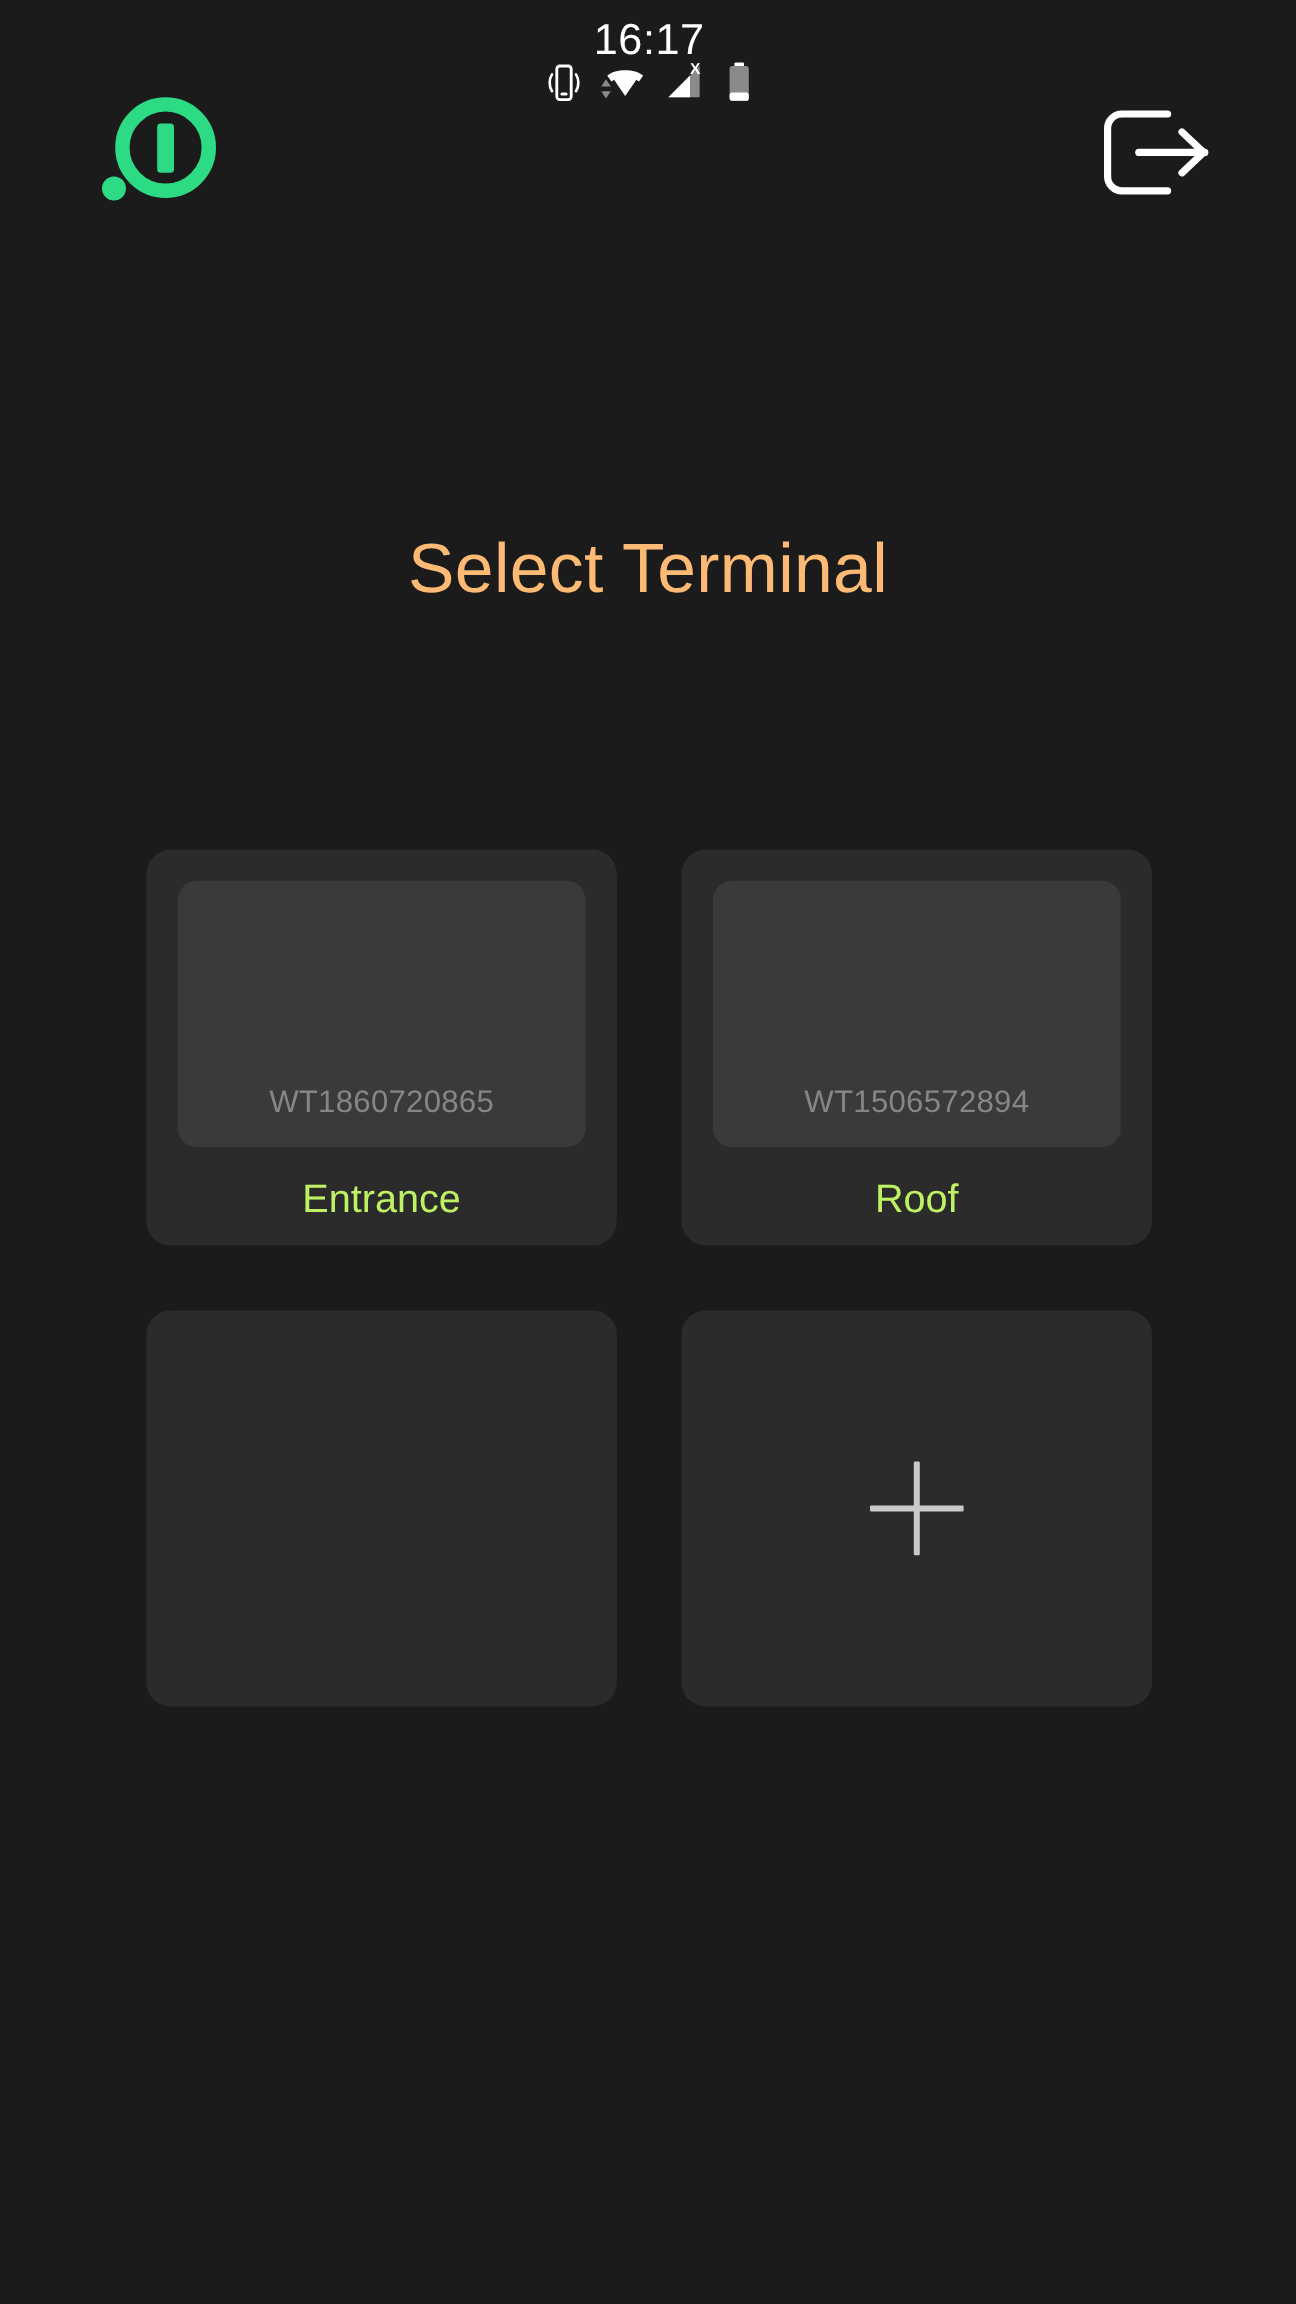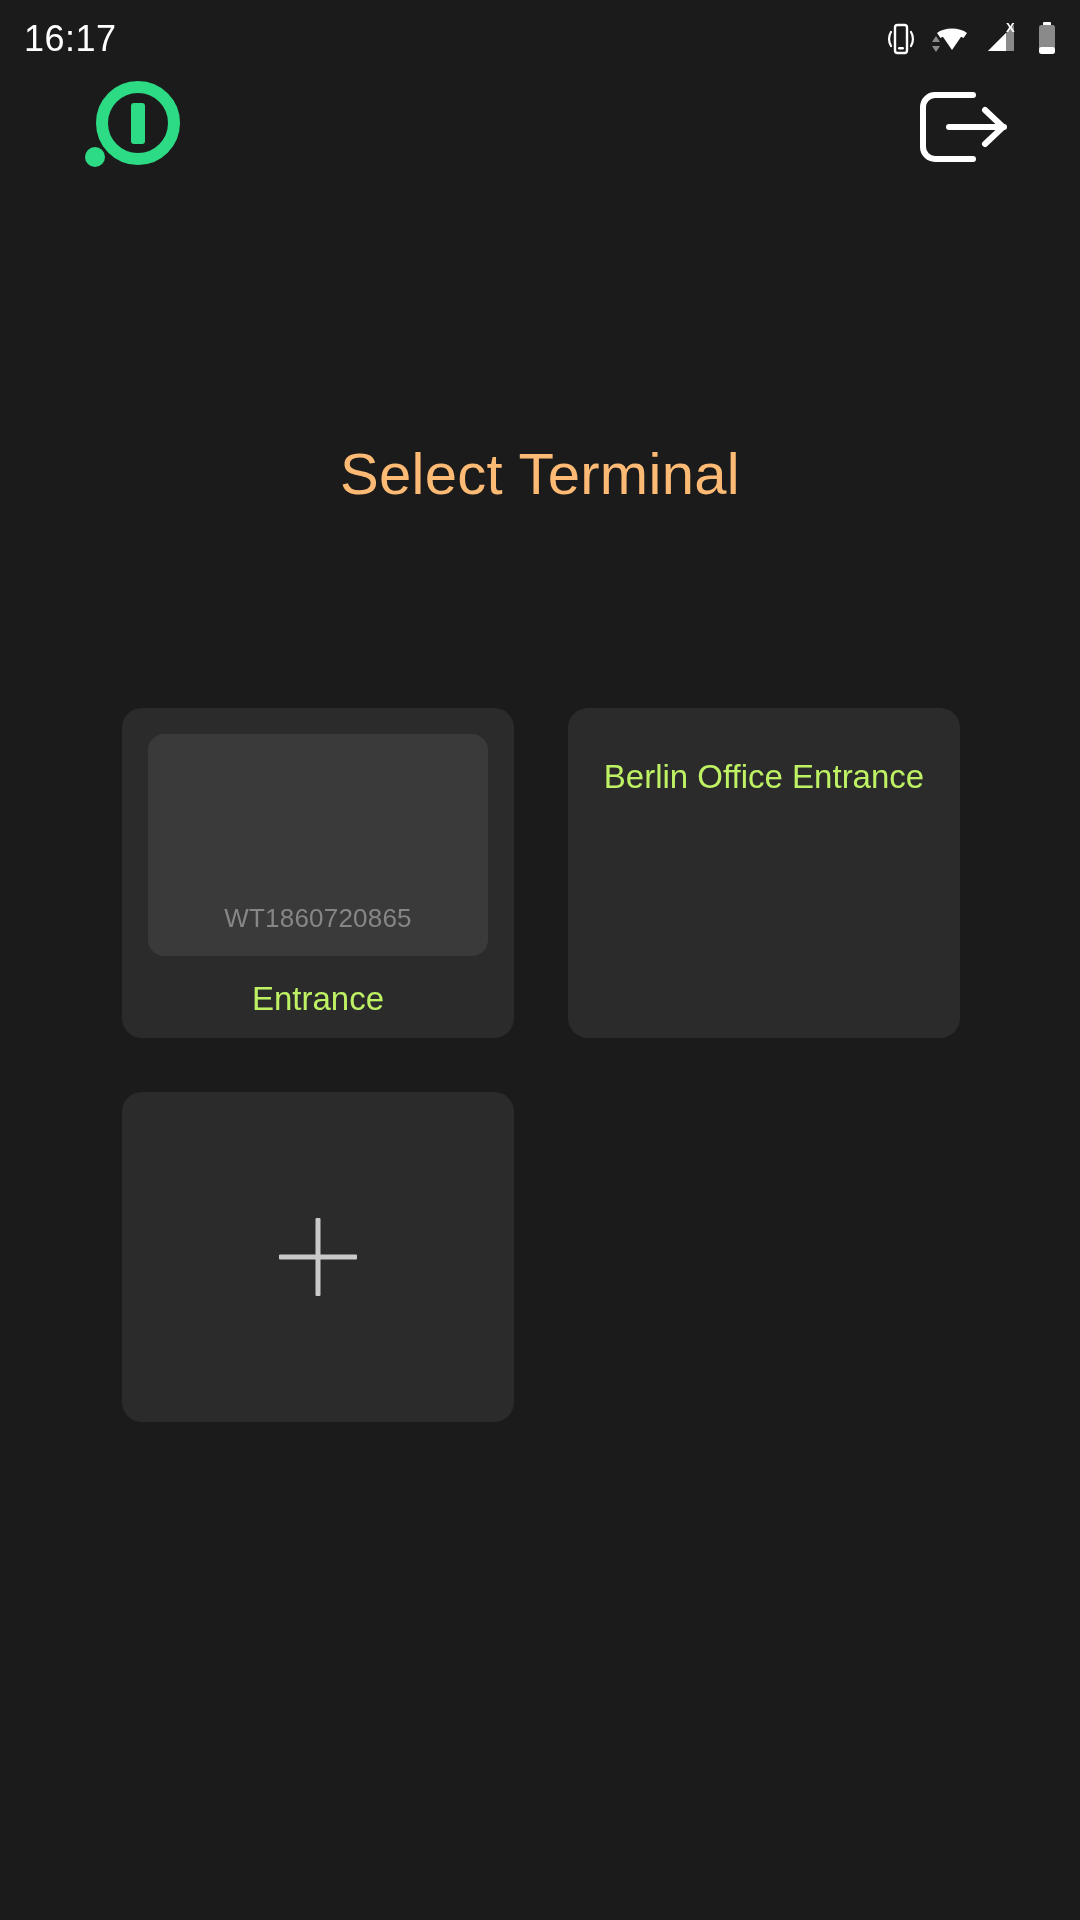"16:17" .status-bar { flex-direction: none -> column }
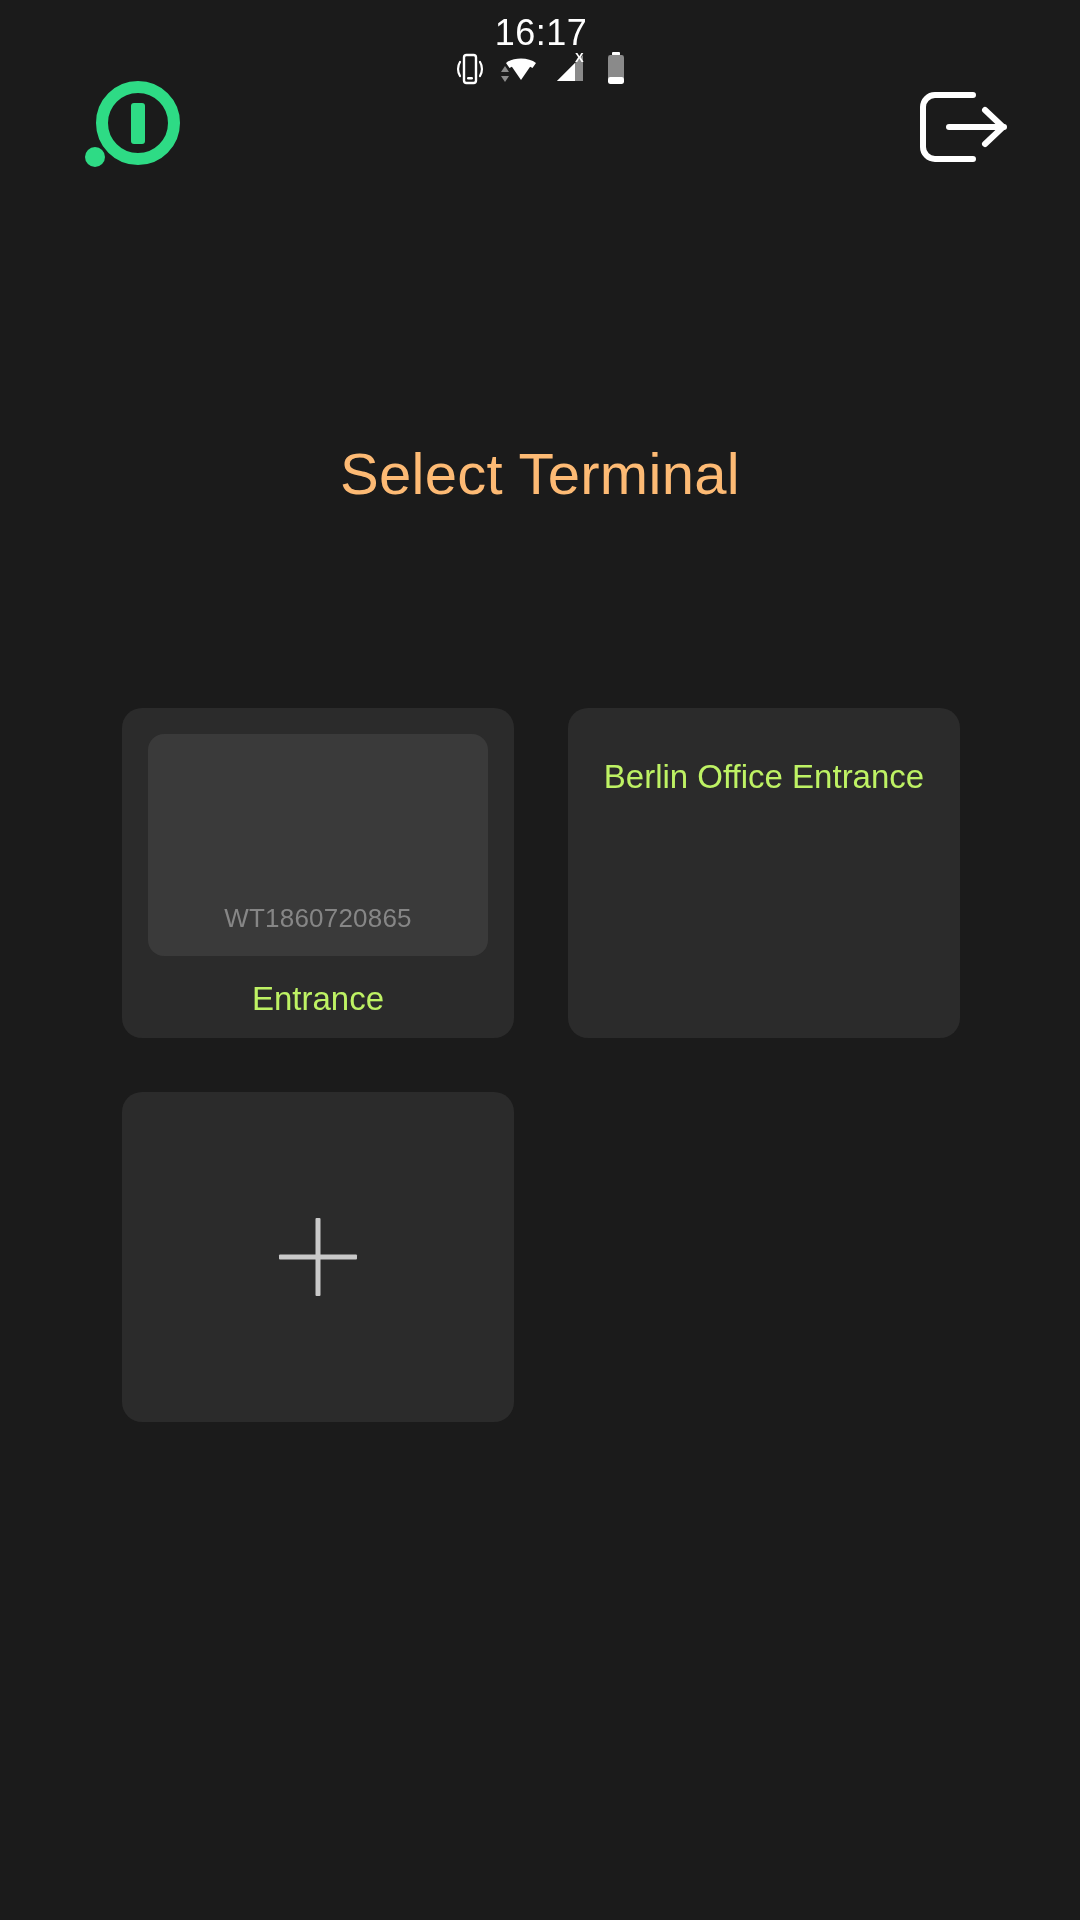"WT1506572894" div.terminal-card { html: none -> <div> <div> <span>WT1506572894</span> </div> <div>Roof</div> </div> }
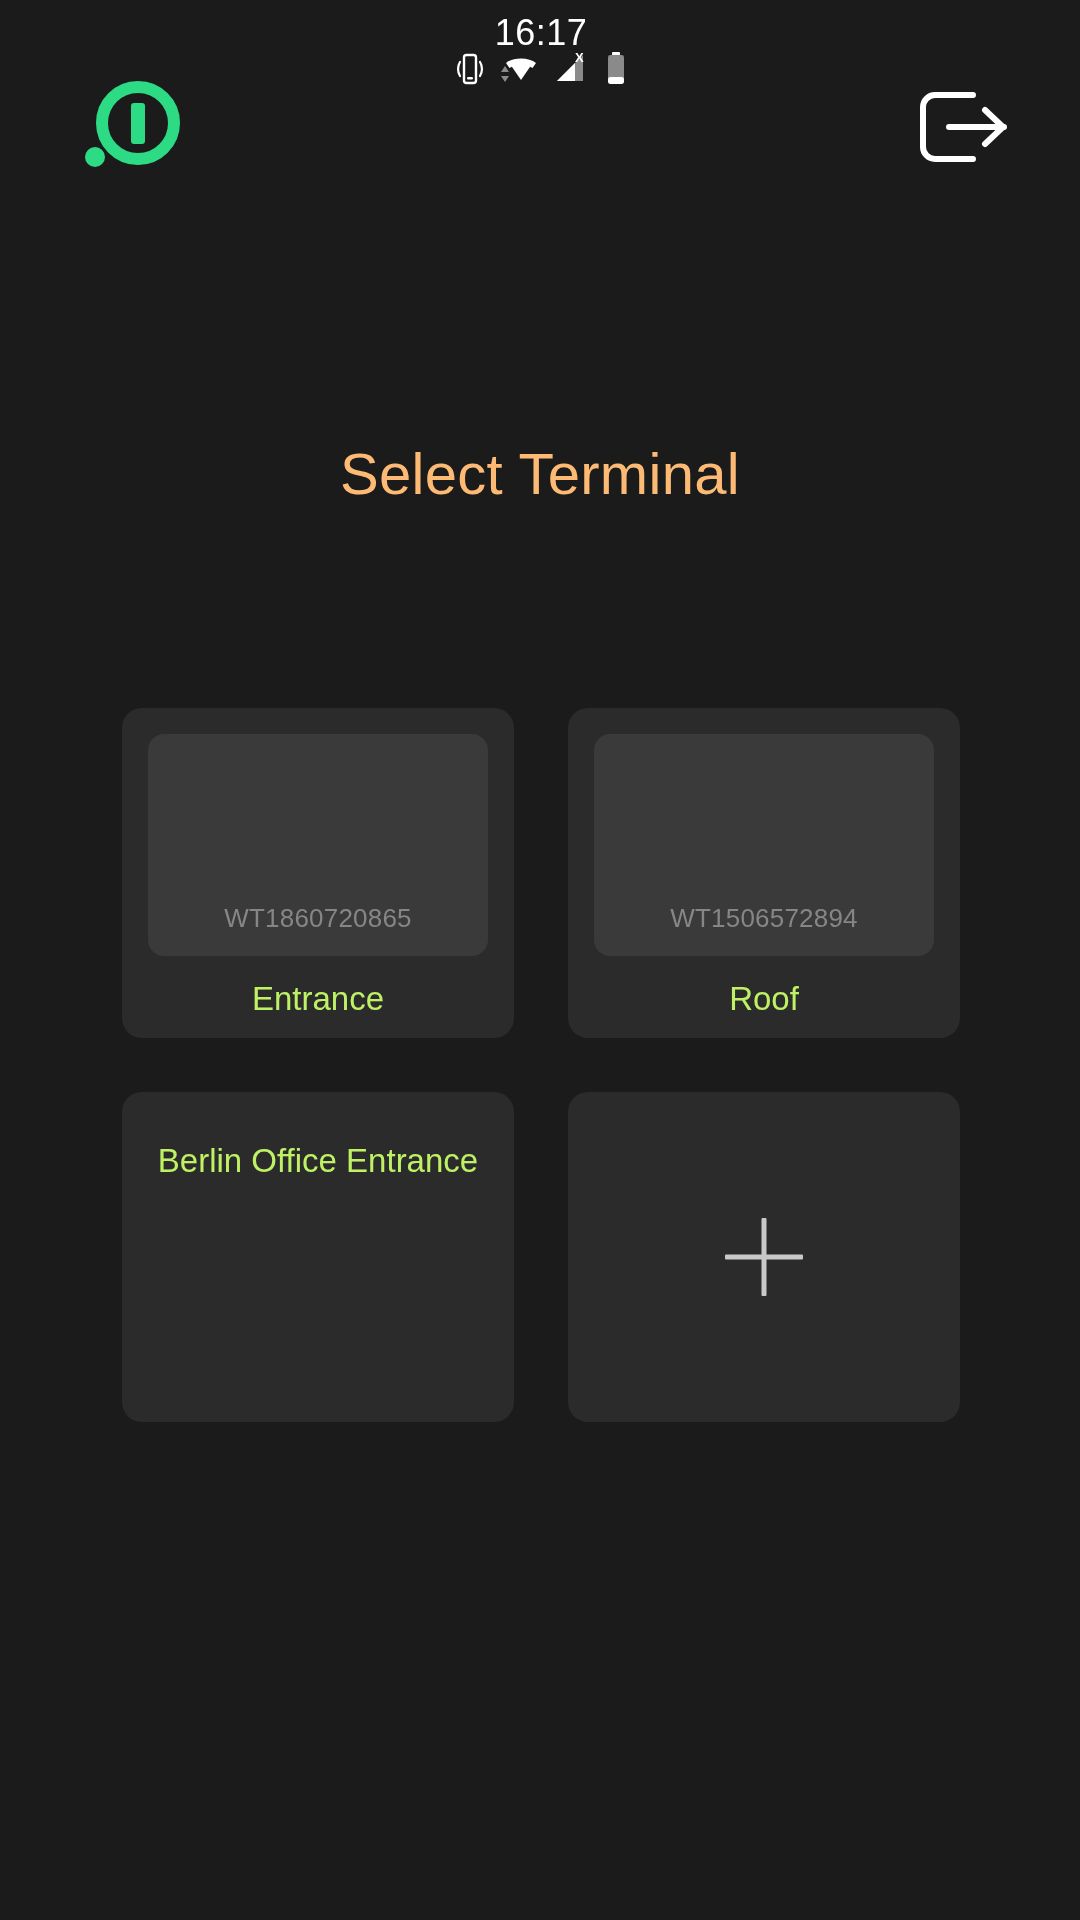"Berlin Office Entrance" div.terminal-label { html: <div>Berlin Office Entrance</div> -> none }
